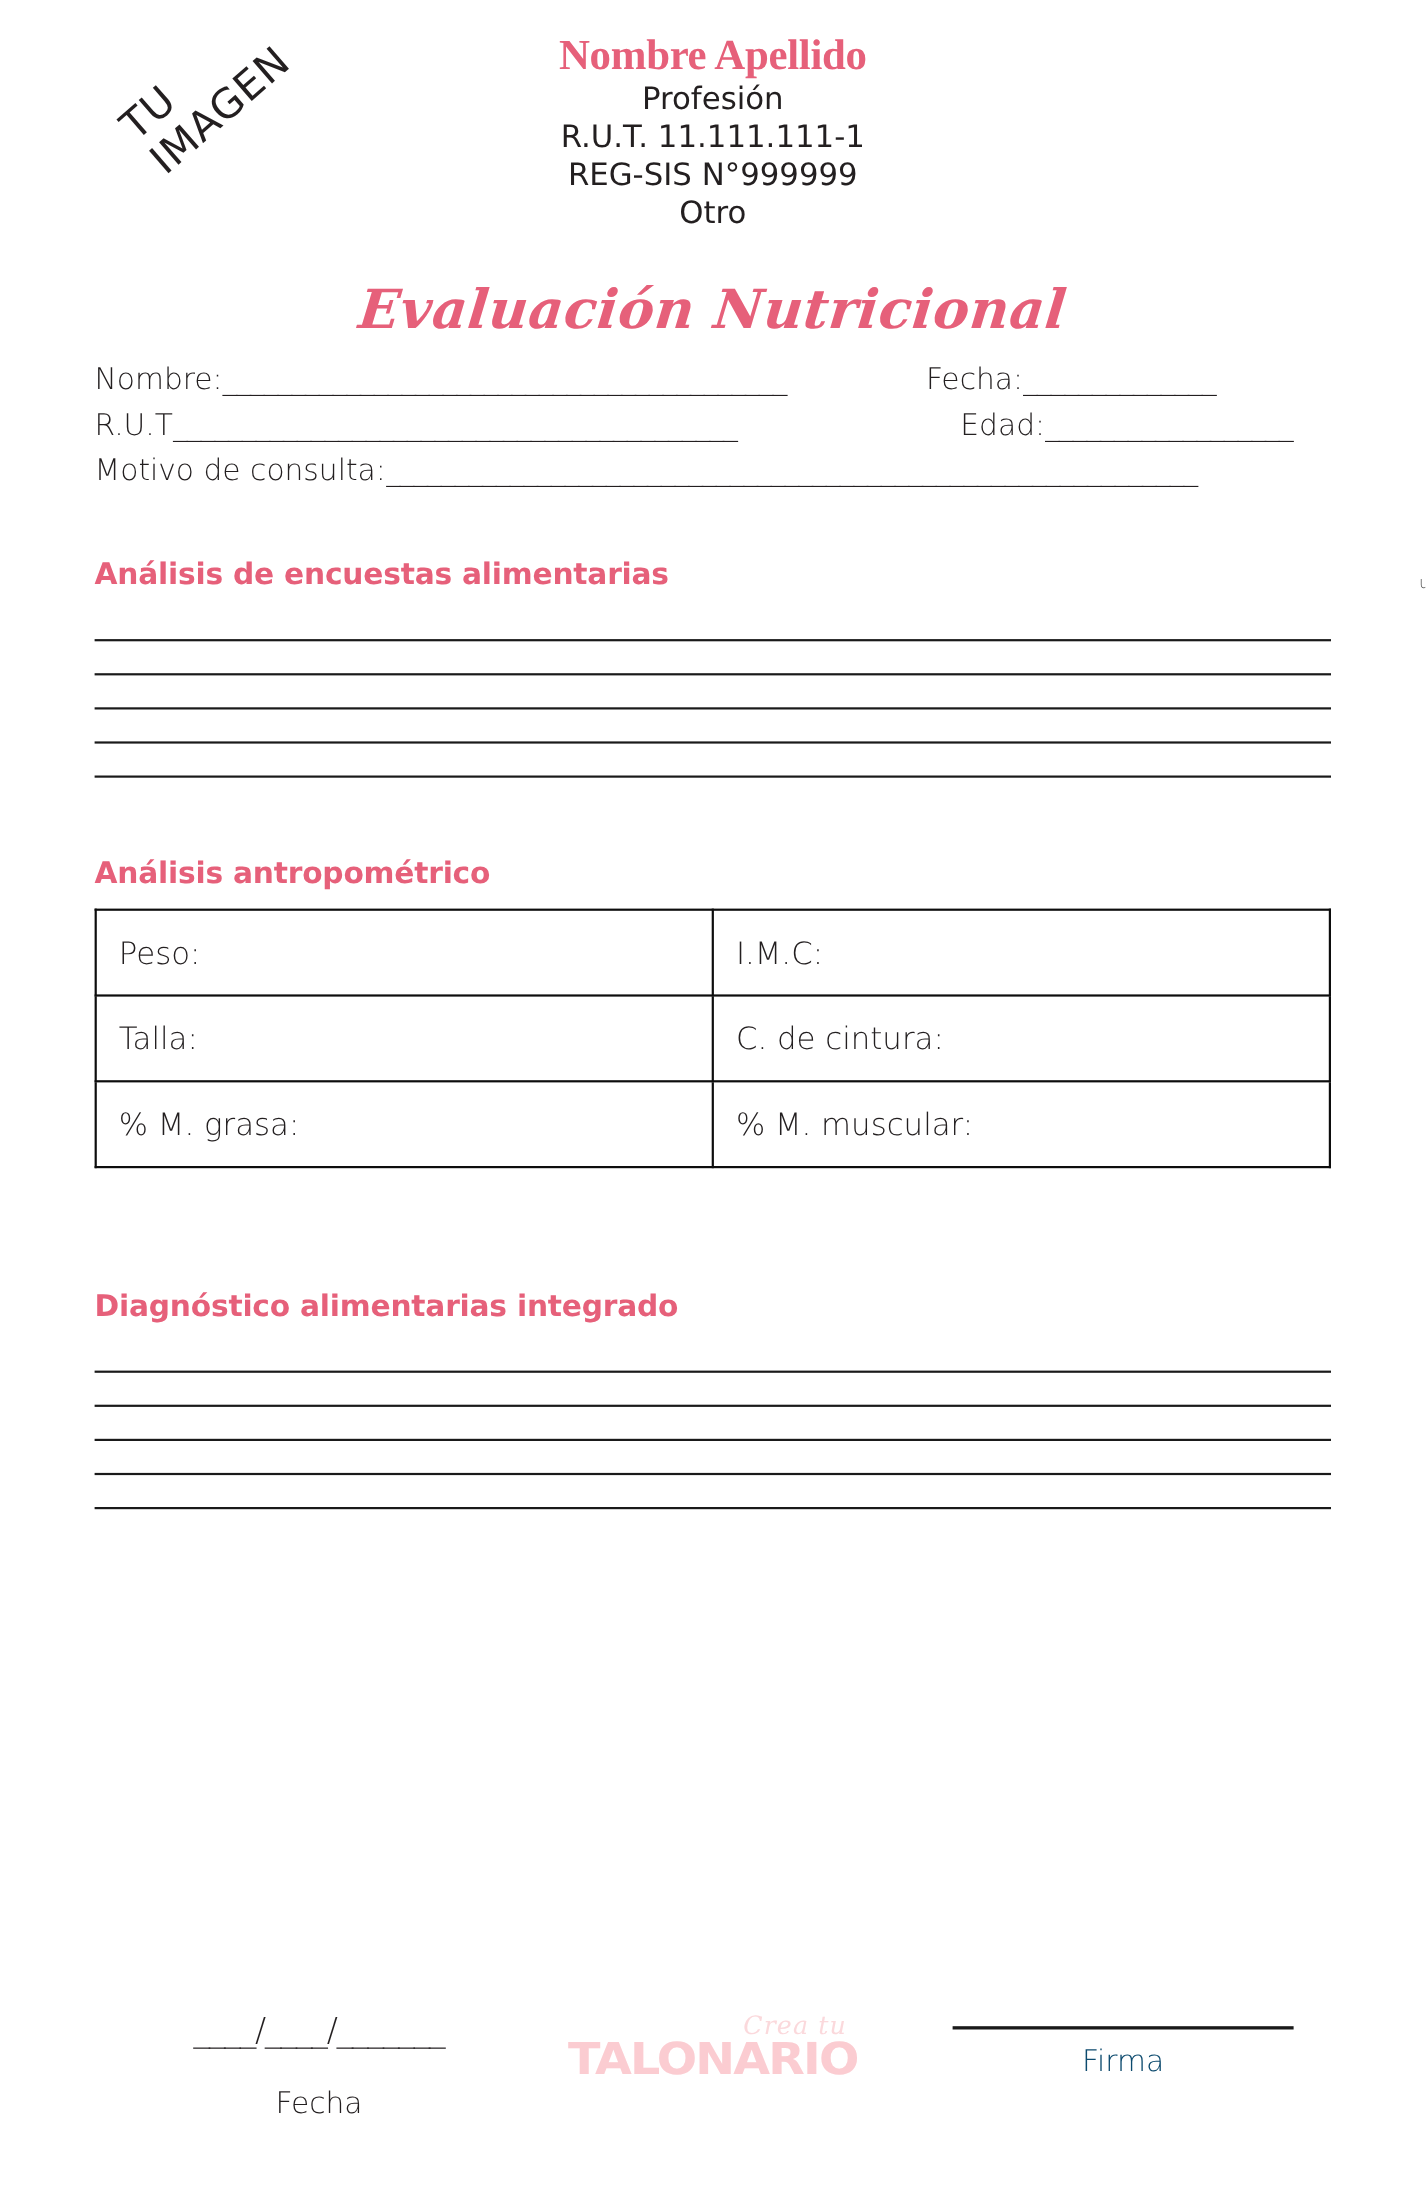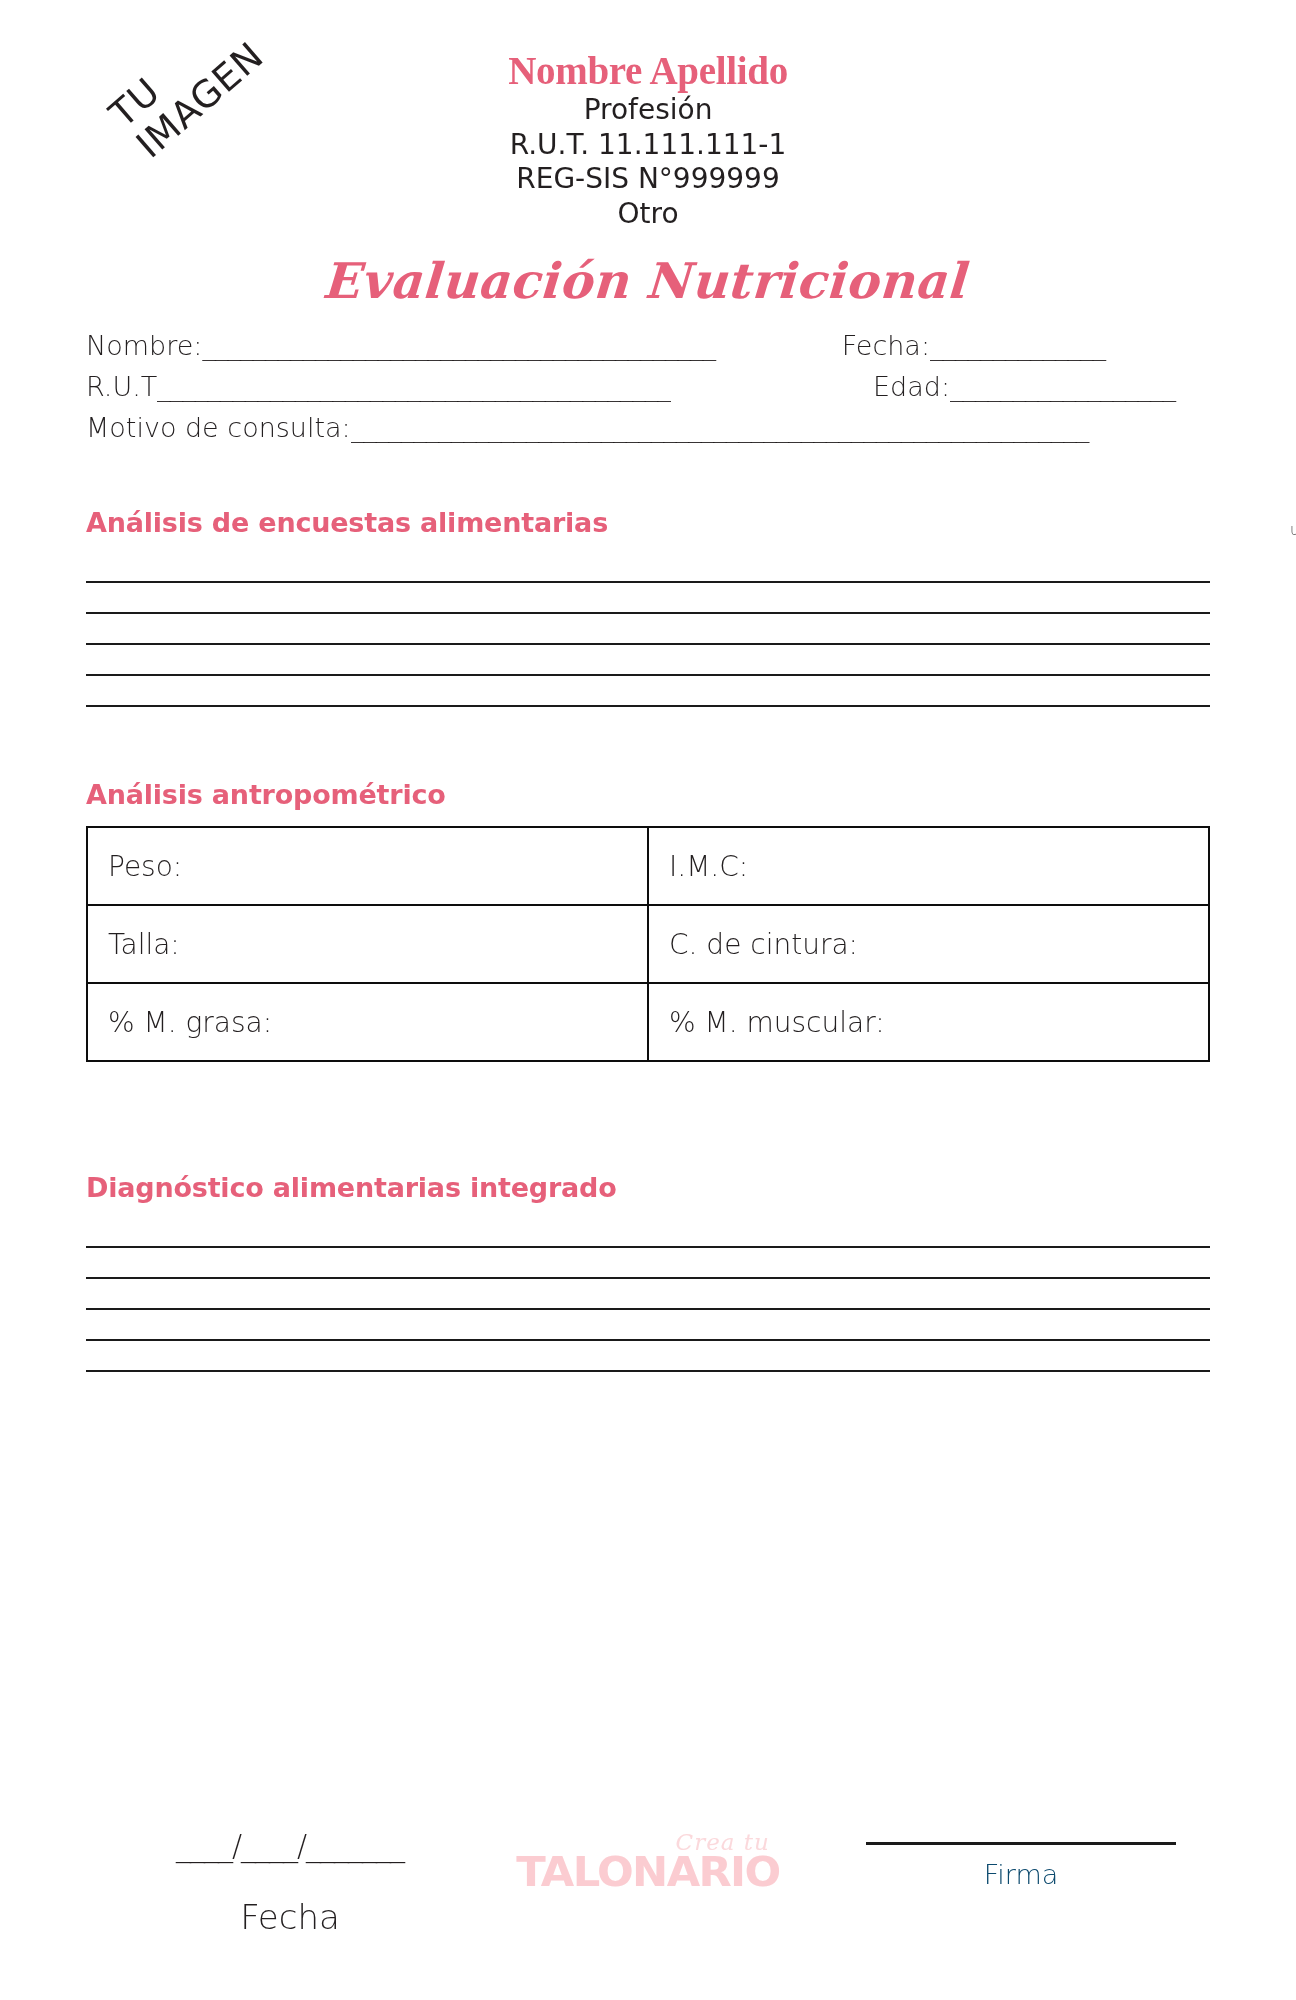"Nombre Apellido" .prof-name { margin-top: 20px -> none }
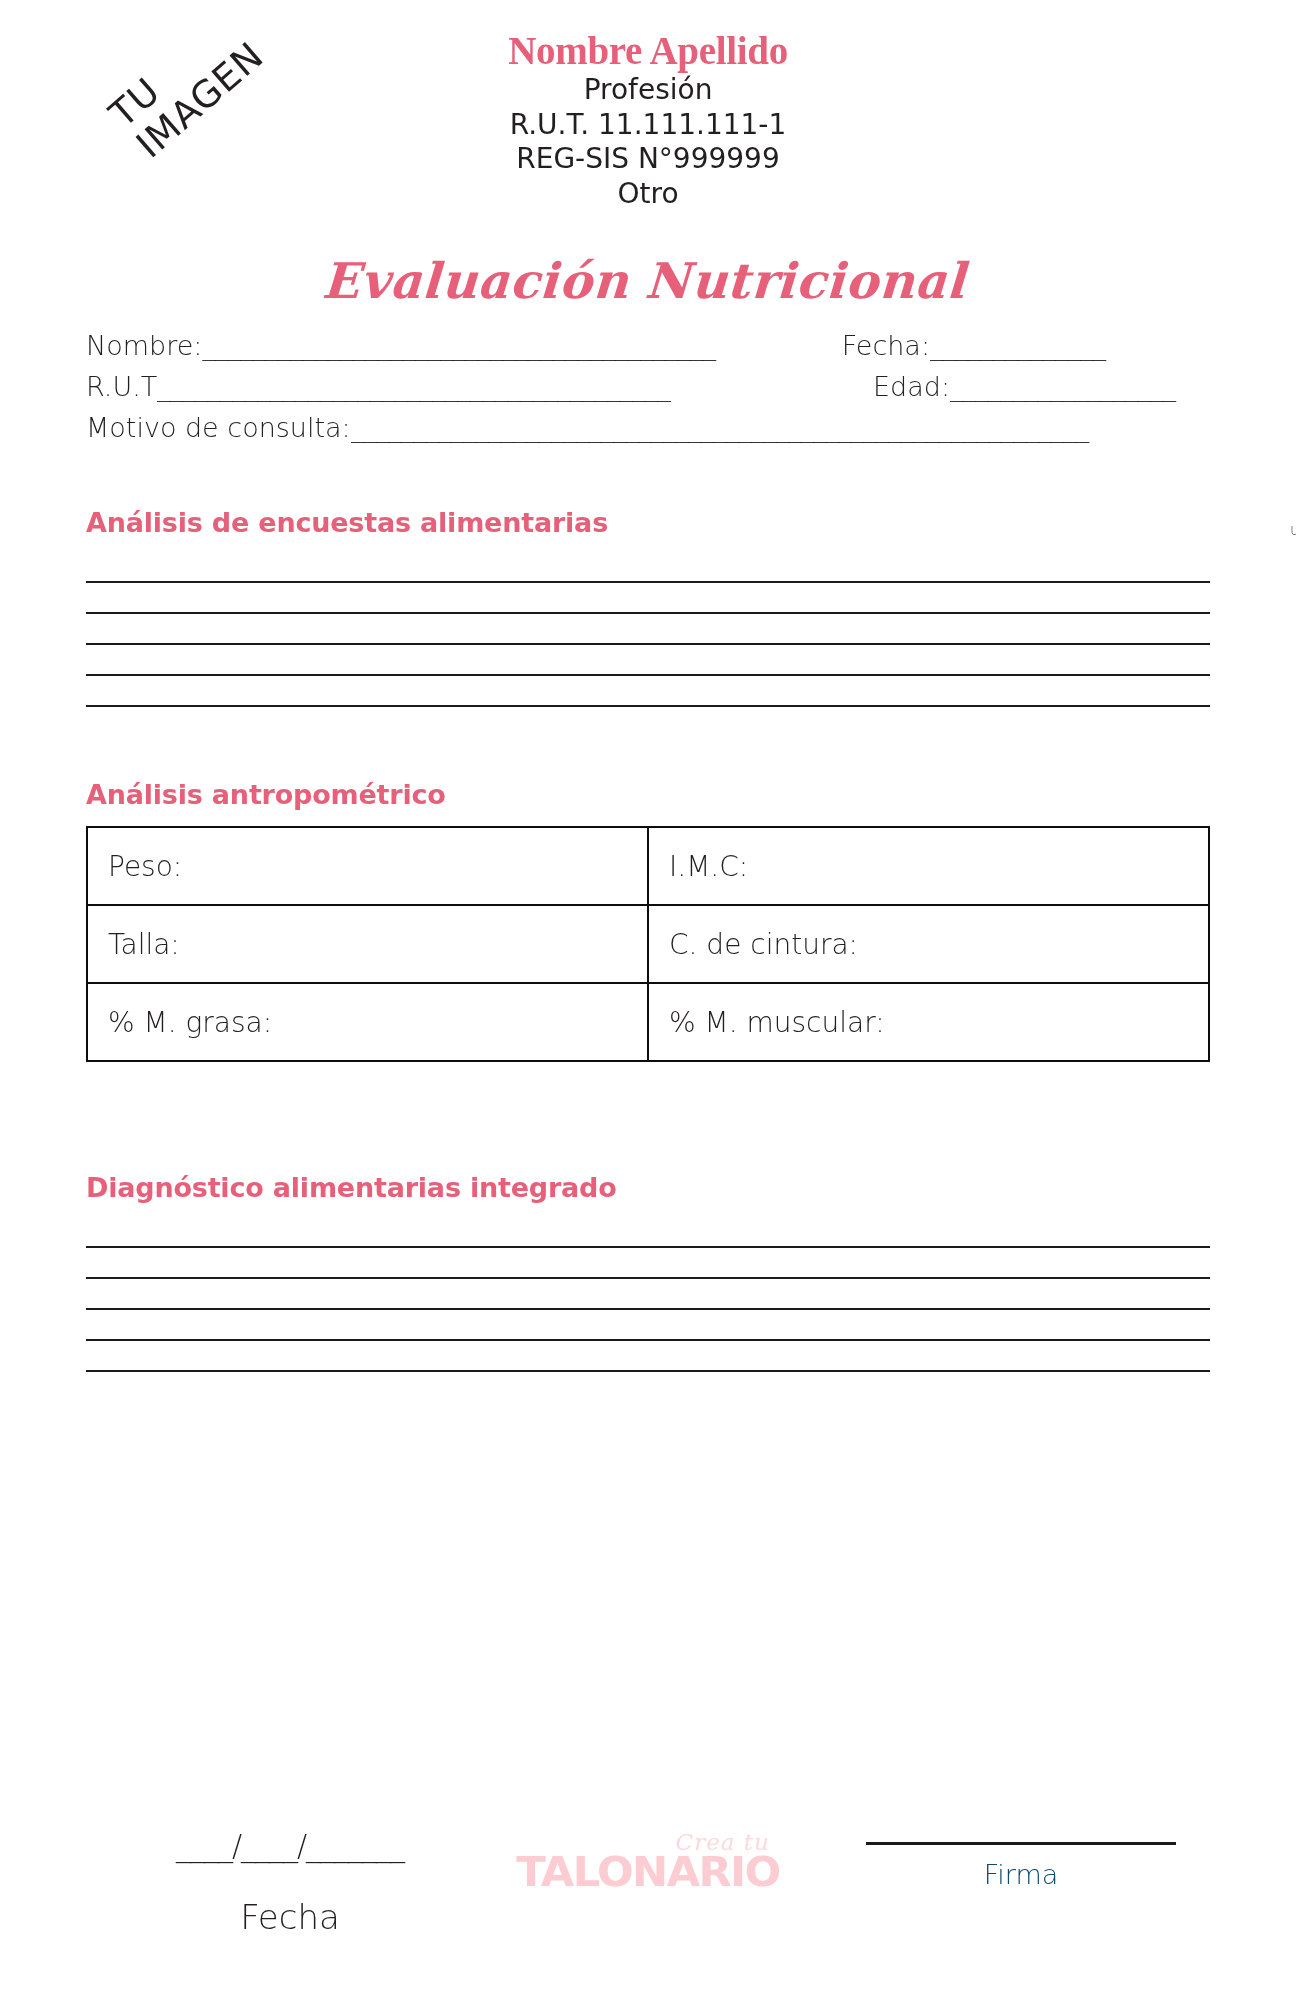"Fecha" .sig-date-label { font-size: 34px -> 27px }
